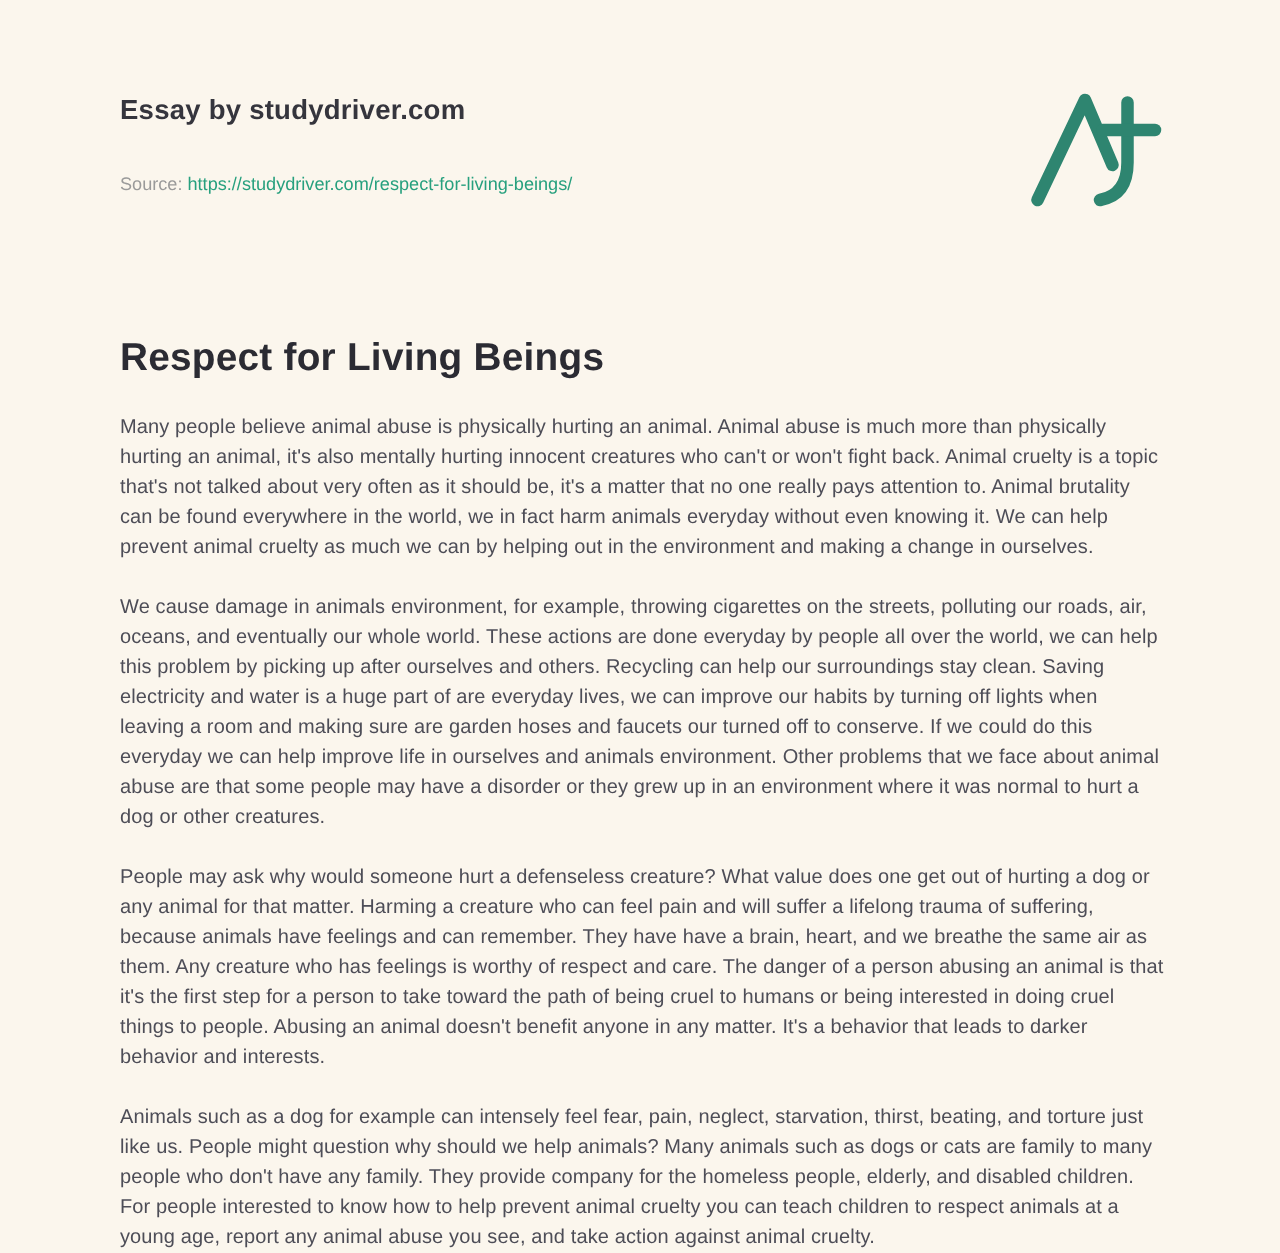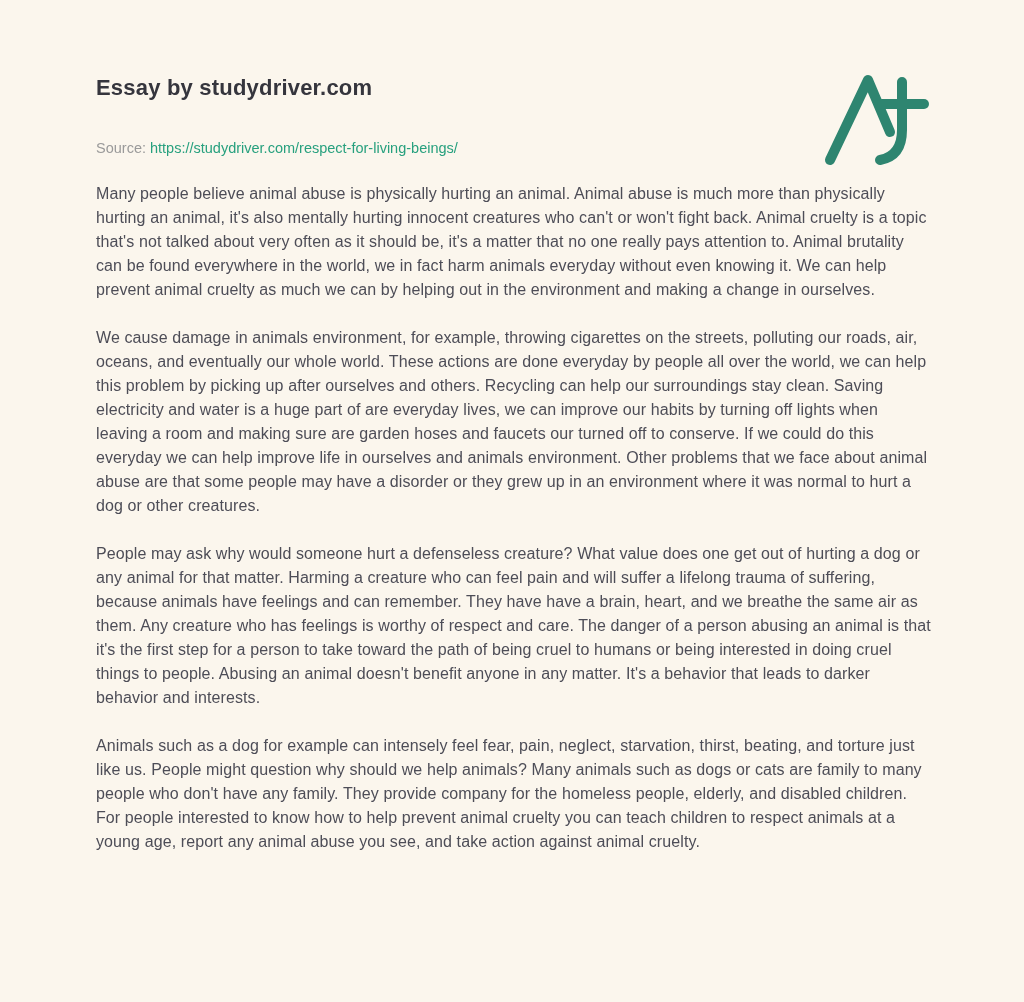"Respect for Living Beings" h1.title { html: none -> <h1>Respect for Living Beings</h1> }
